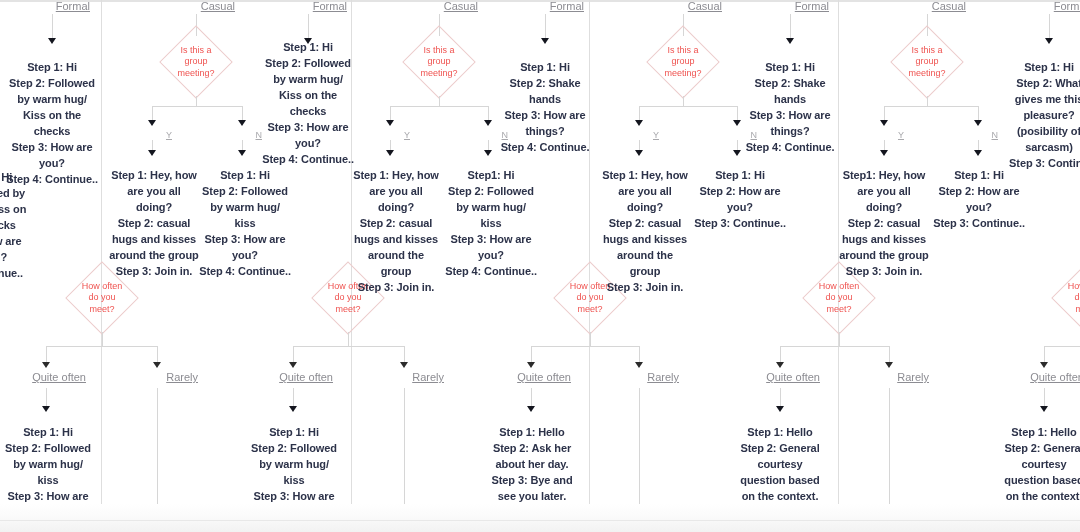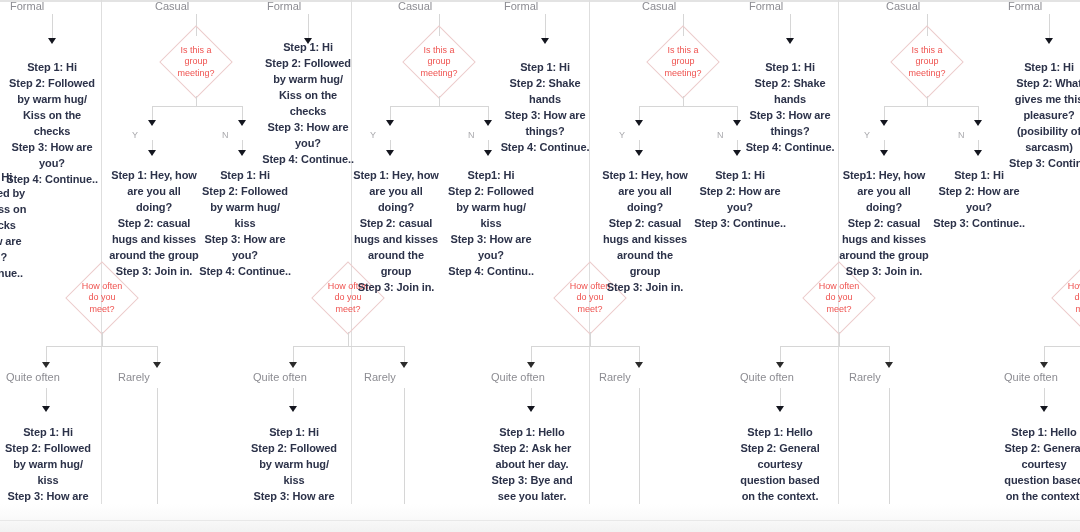"Formal" .label { text-align: left -> right; text-decoration: none -> underline }
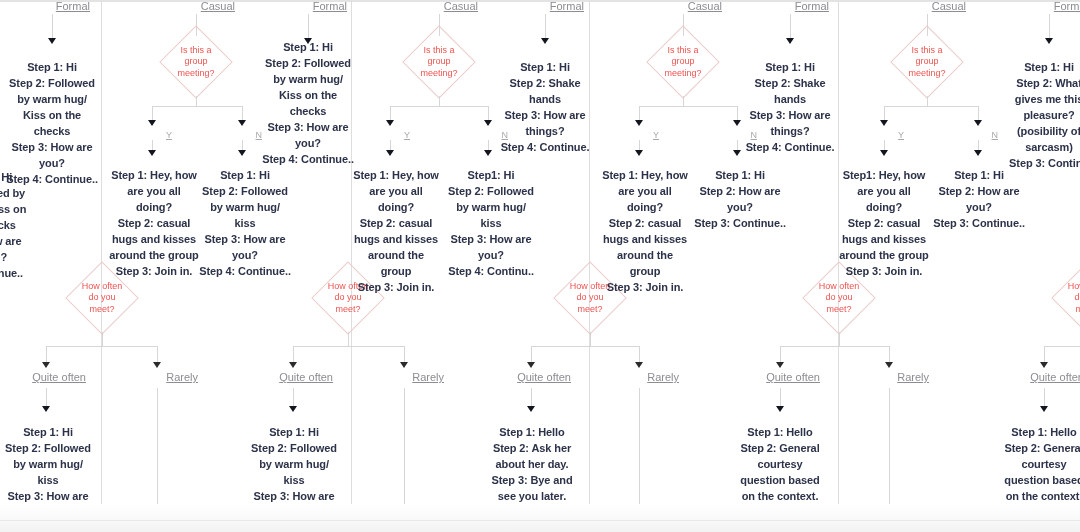"Step1: Hi" div.node { text: Continu -> Continue }
